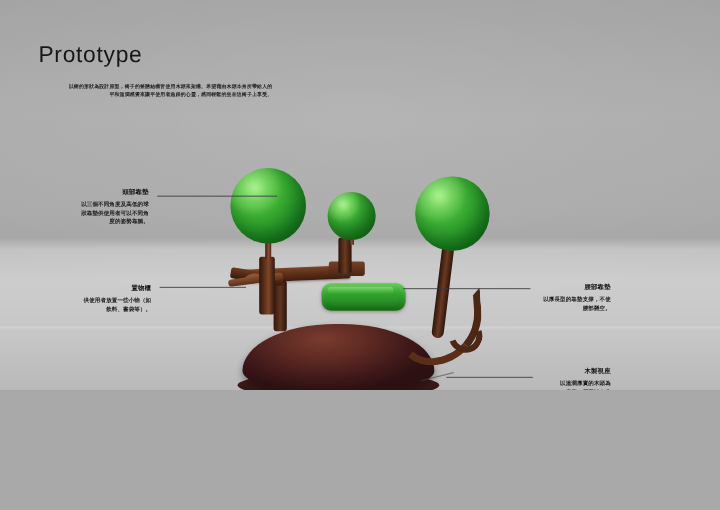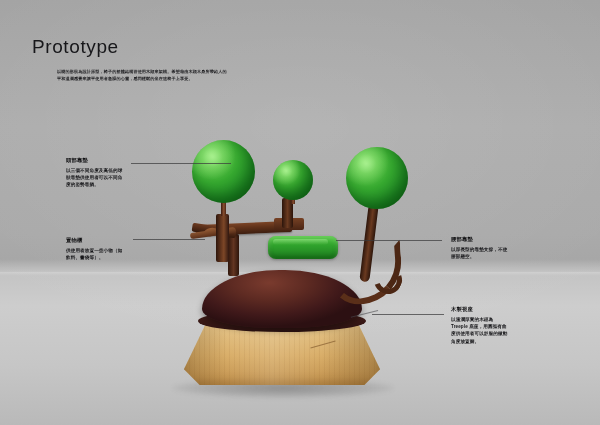"Prototype" #slide { height: 425px -> 325px; text-align: none -> right }
